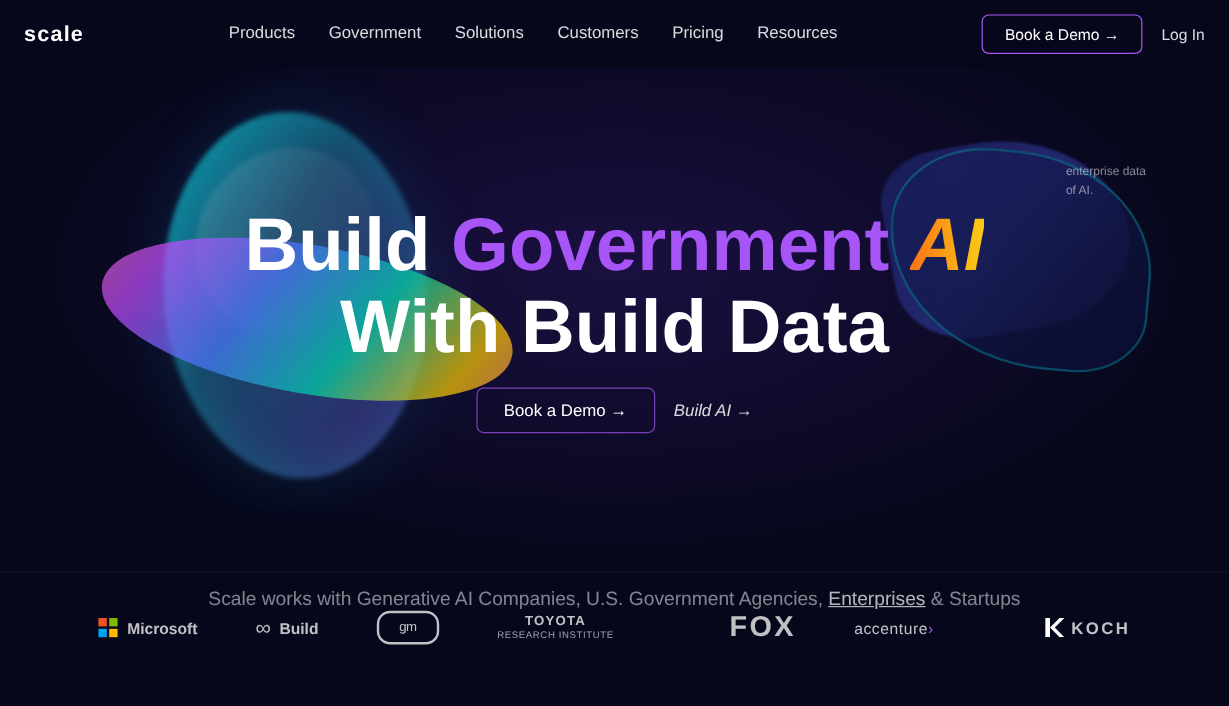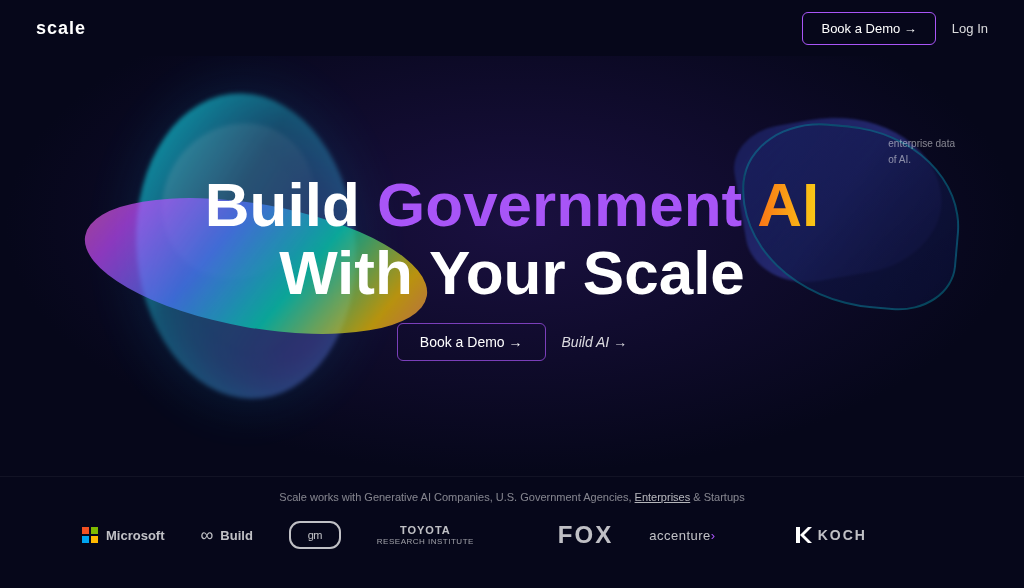"scale" nav { padding: 0 36px -> 0 20px }
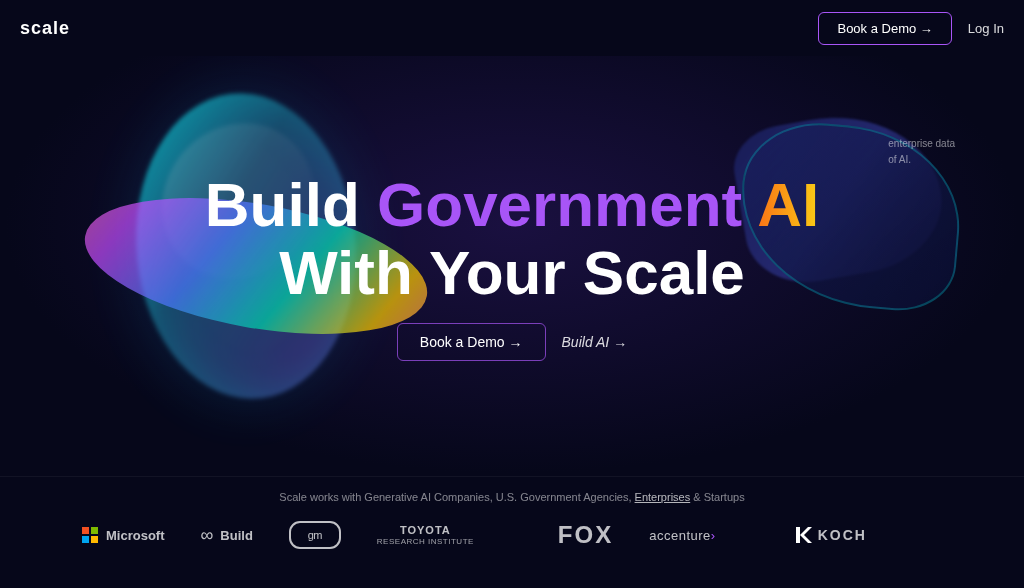"Products" ul.nav-links { html: none -> <ul> <li> <a>Products</a> </li> <li> <a>Government</a> </li> <li> <a>Solutions</a> </li> <li> <a>Customers</a> </li> <li> <a>Pricing</a> </li> <li> <a>Resources</a> </li> </ul> }
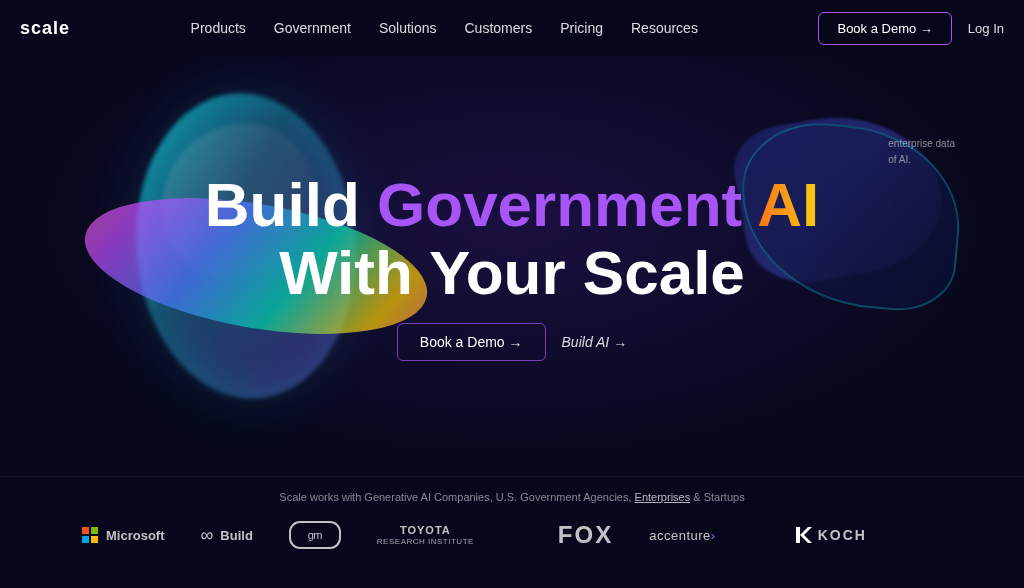"AI" .title-gradient { font-style: none -> italic }
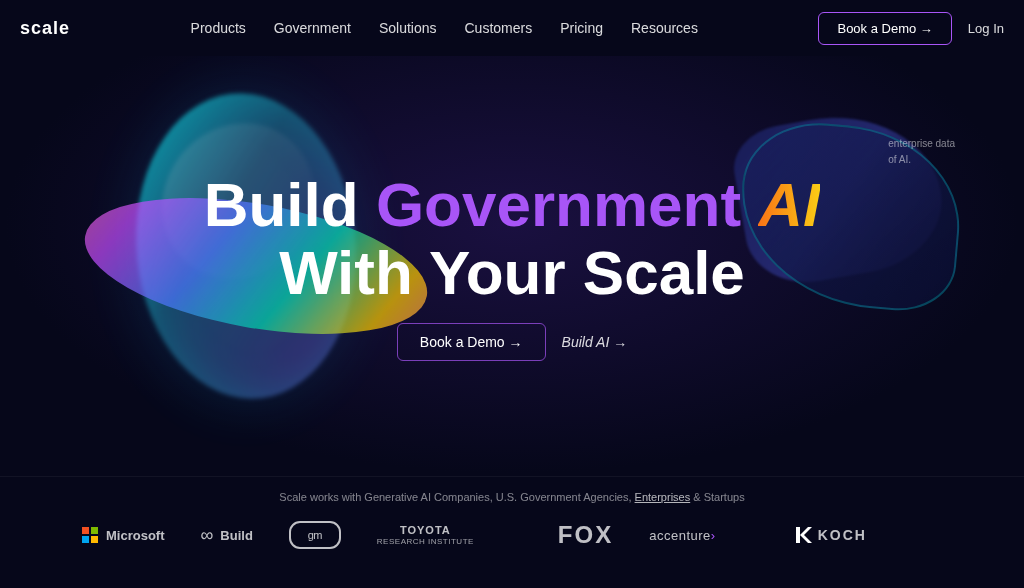"With Your Scale" span.title-line2 { text: Your Scale -> Build Data }
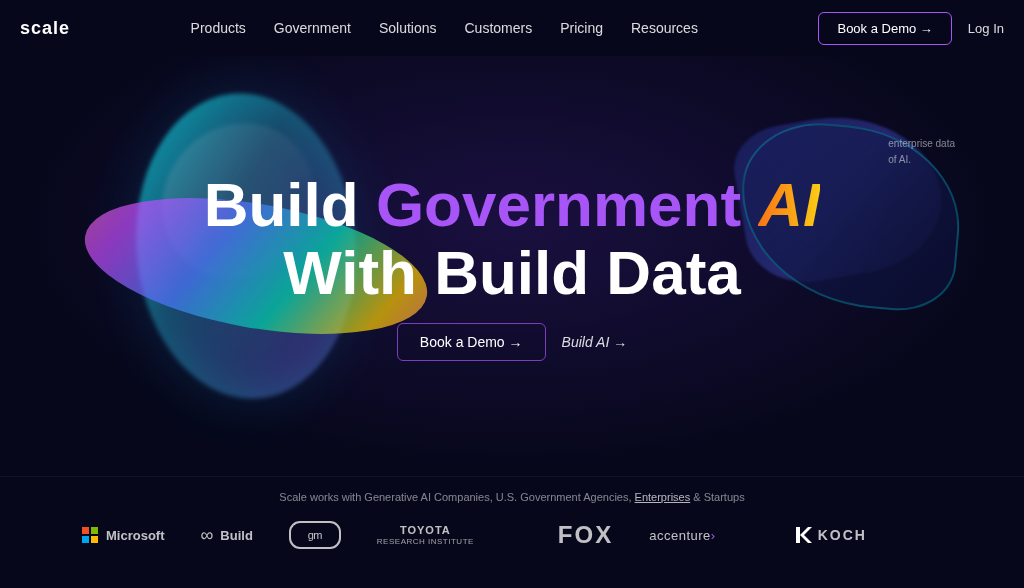"Scale works with Generative AI" .logos-tagline { font-size: 11px -> 16px; margin-bottom: 18px -> none }
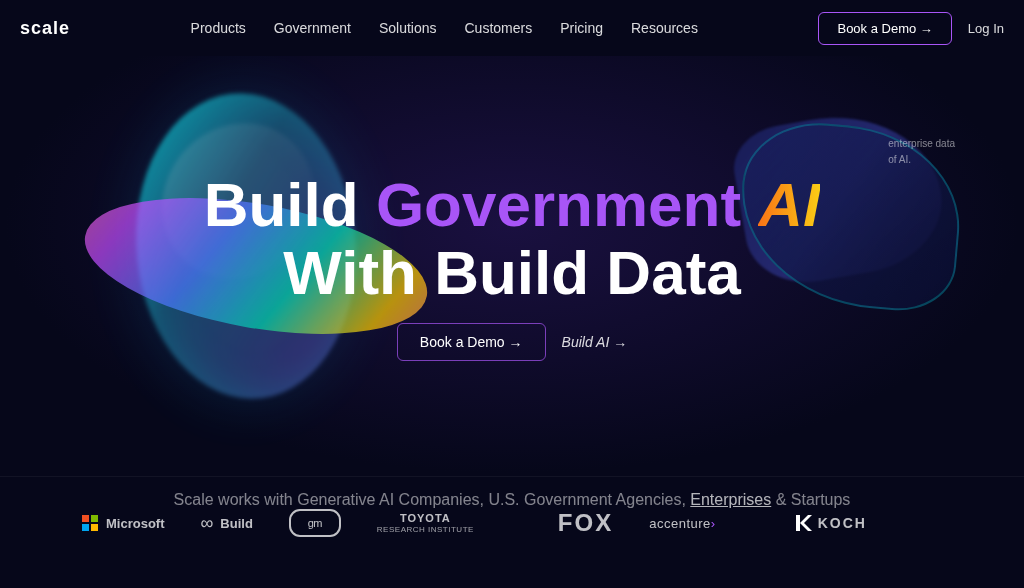"Microsoft" .logos-row { justify-content: flex-start -> space-between }
